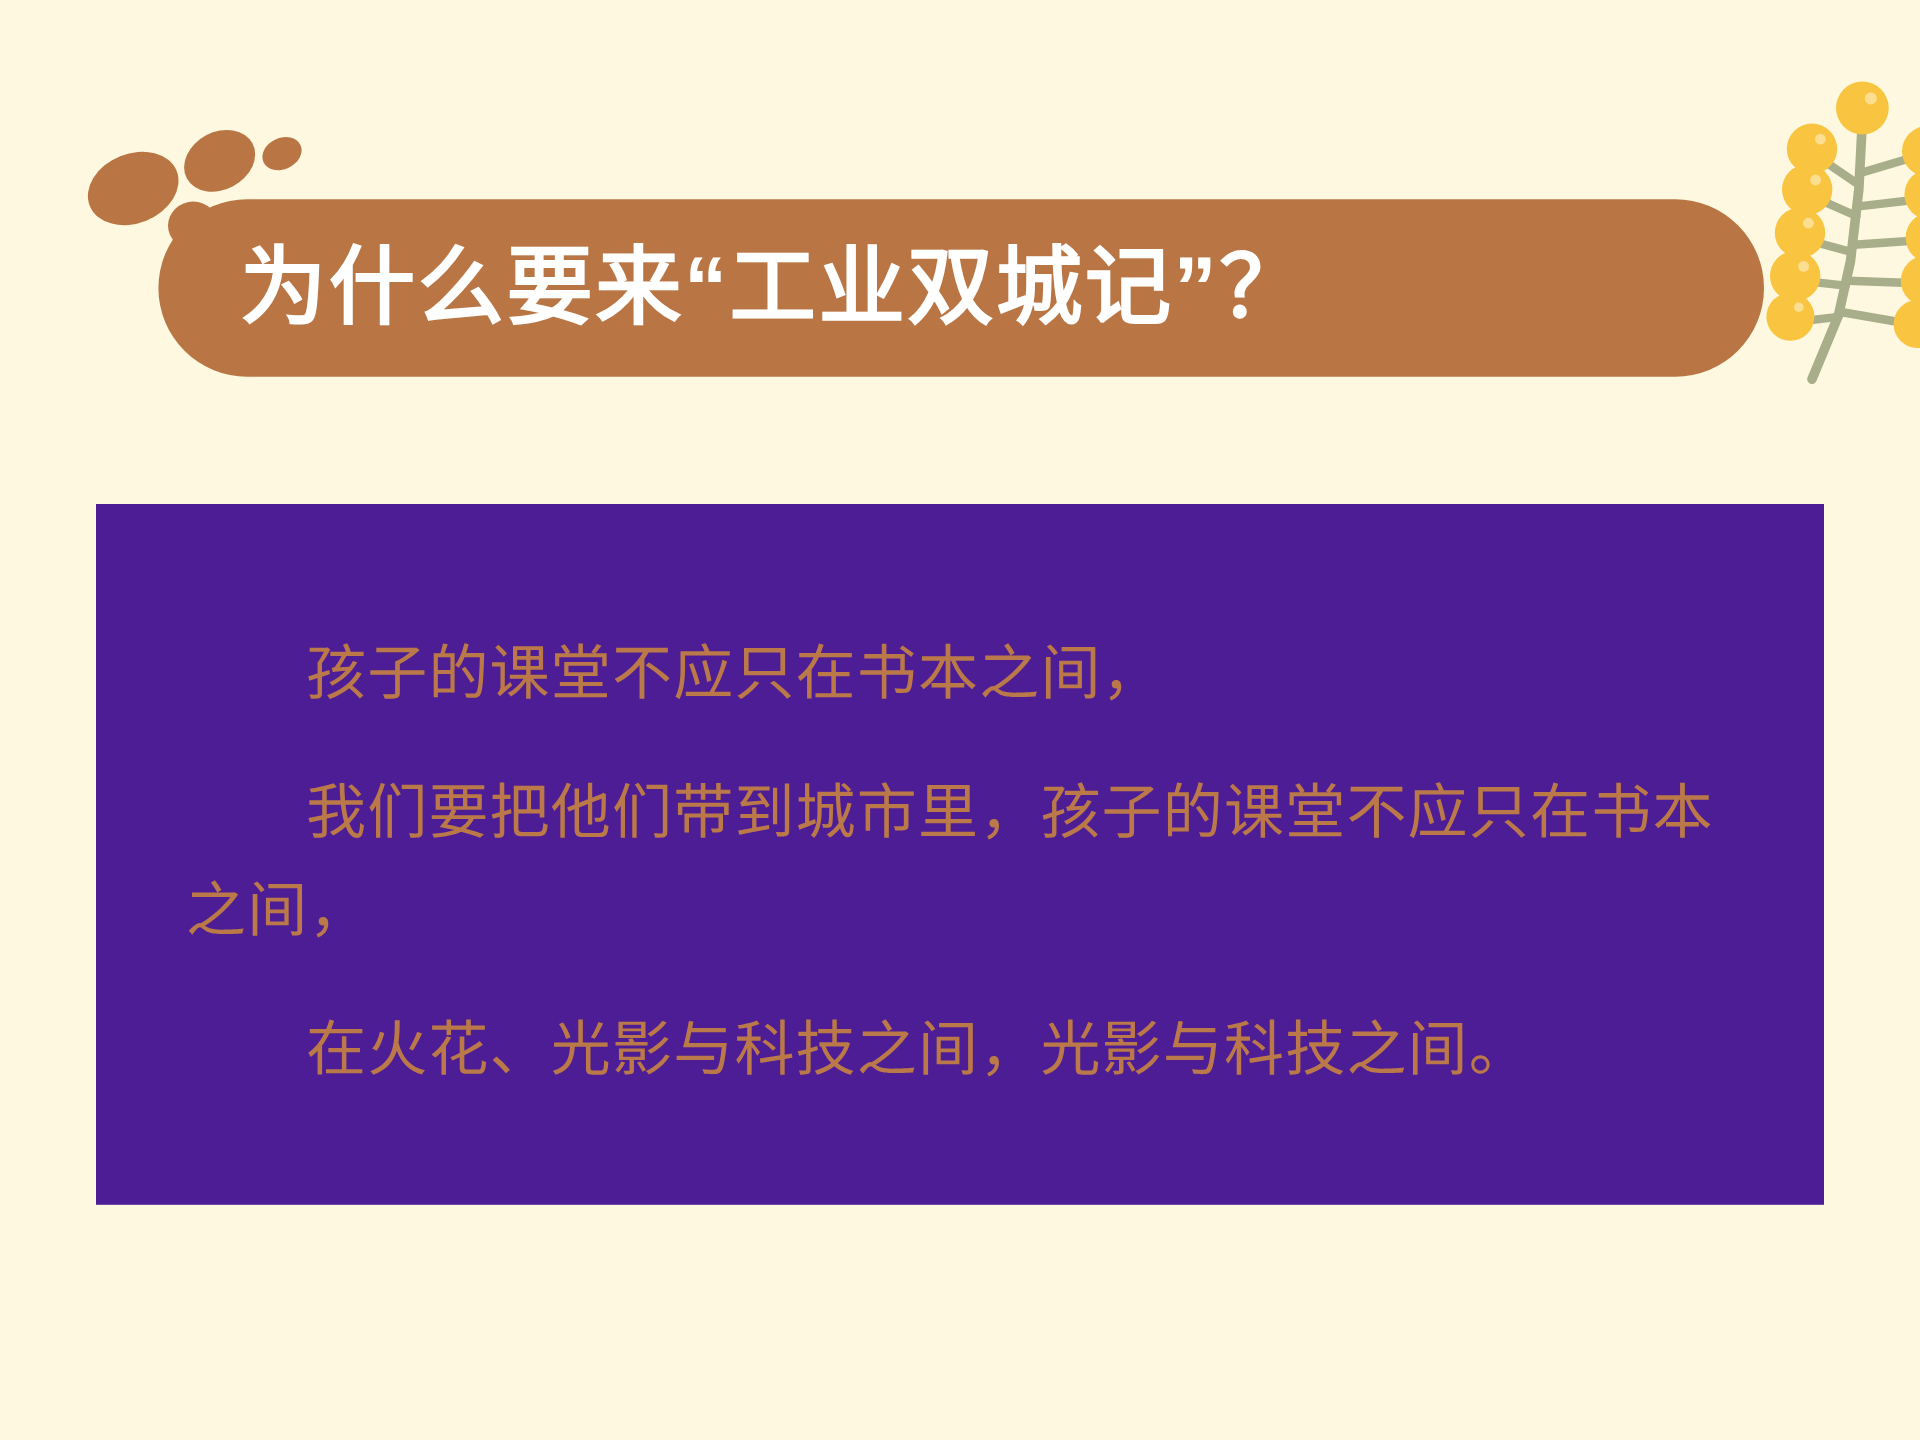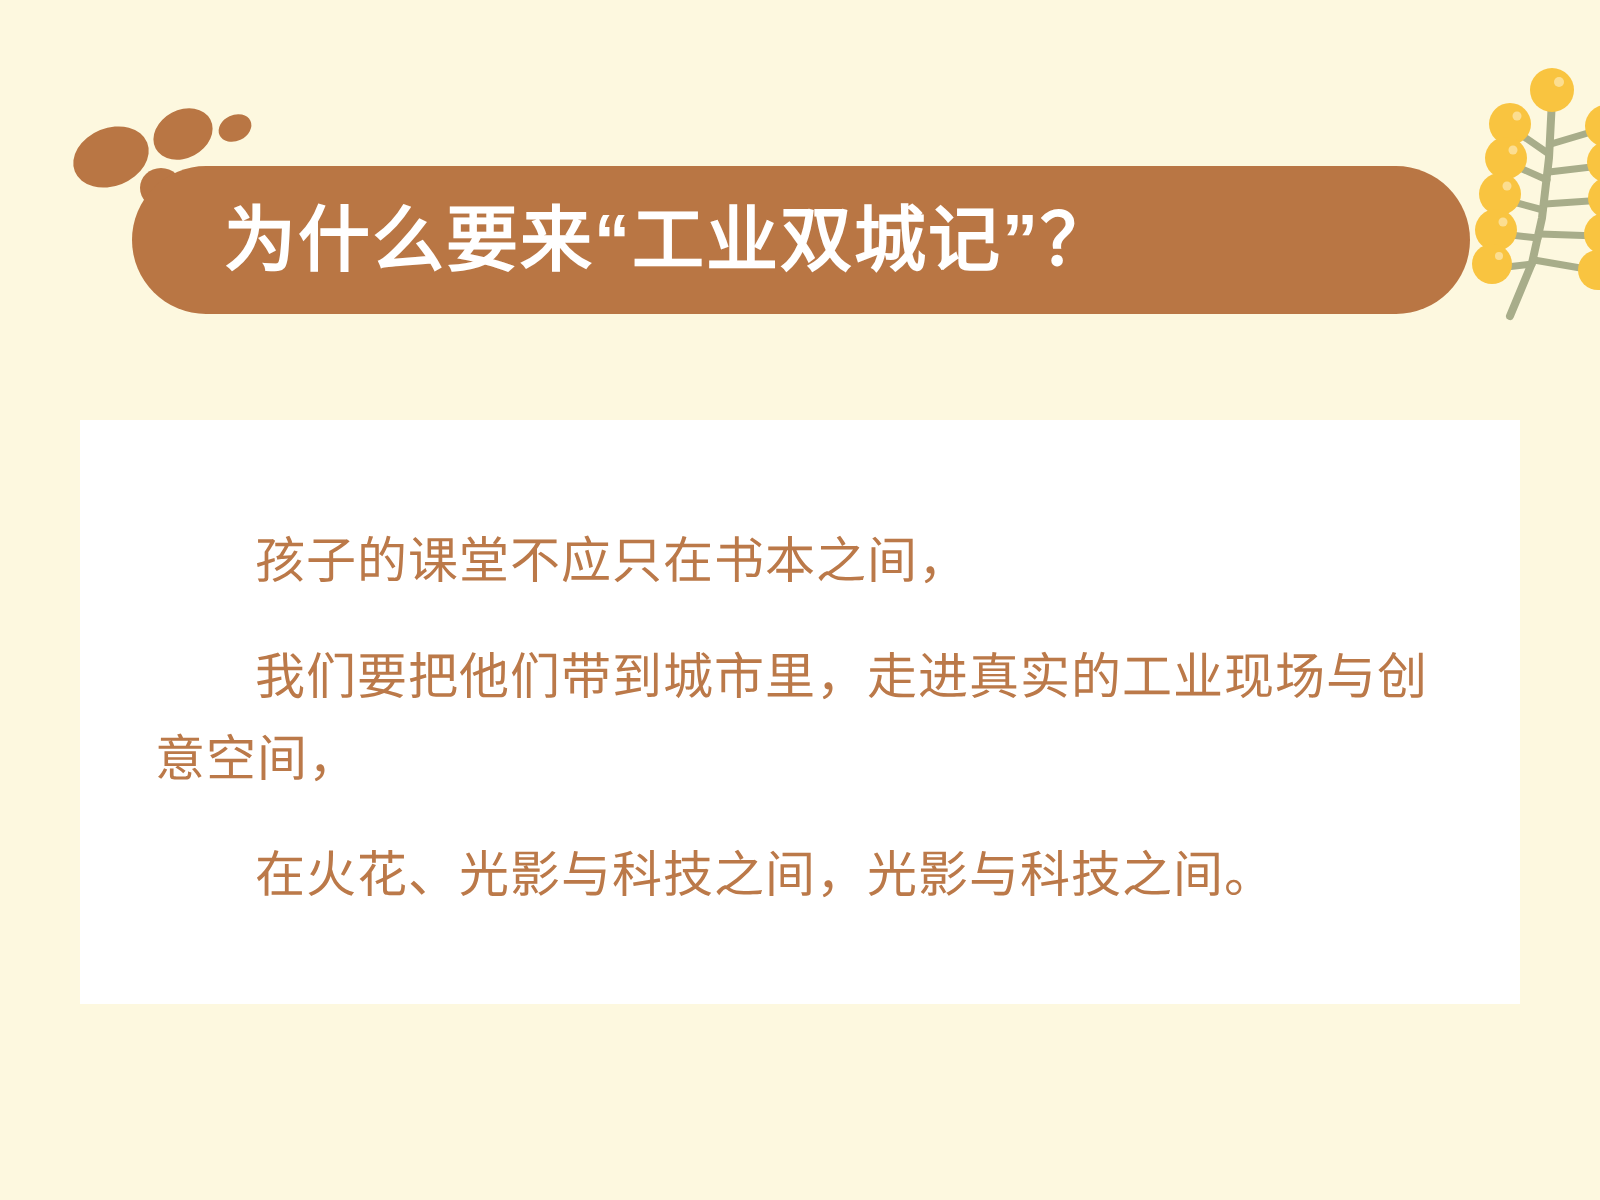"为什么要来“工业双城记”？" .title-text { margin-left: 92px -> 68px }
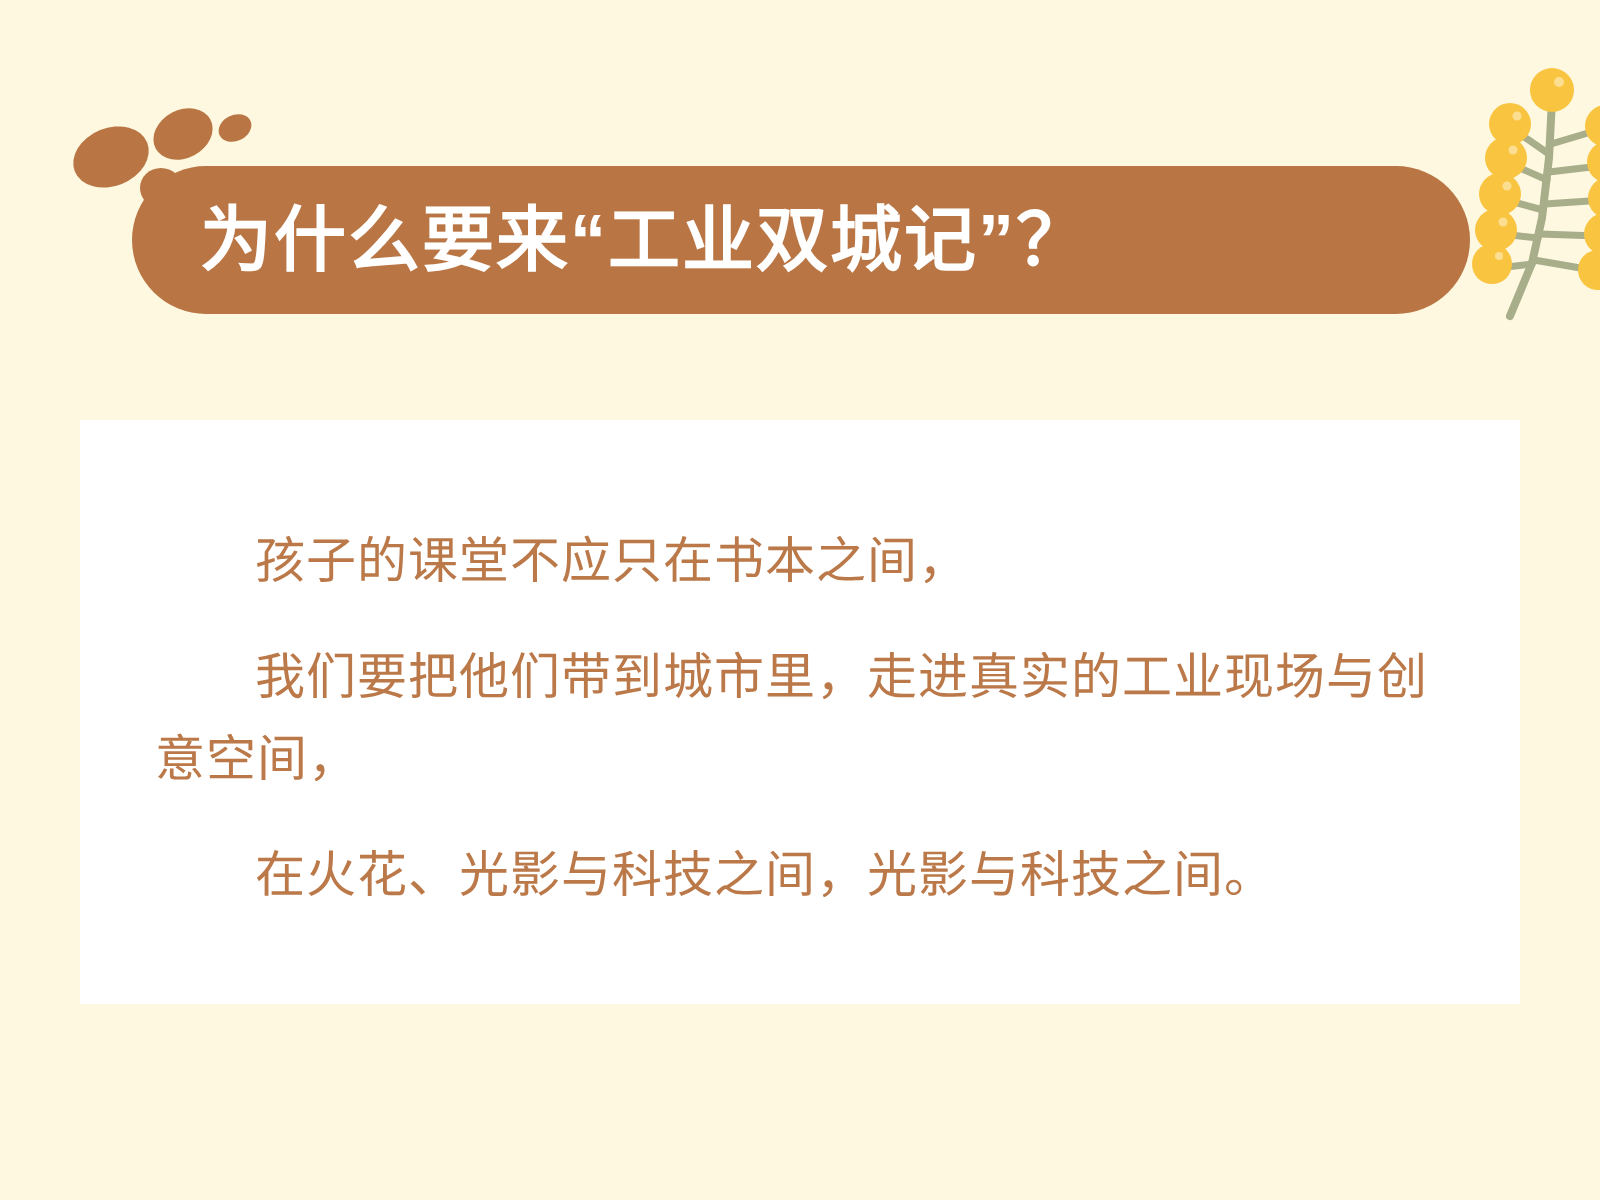"孩子的课堂不应只在书本之间，" .content-panel { background: #ffffff -> #4c1d95 }
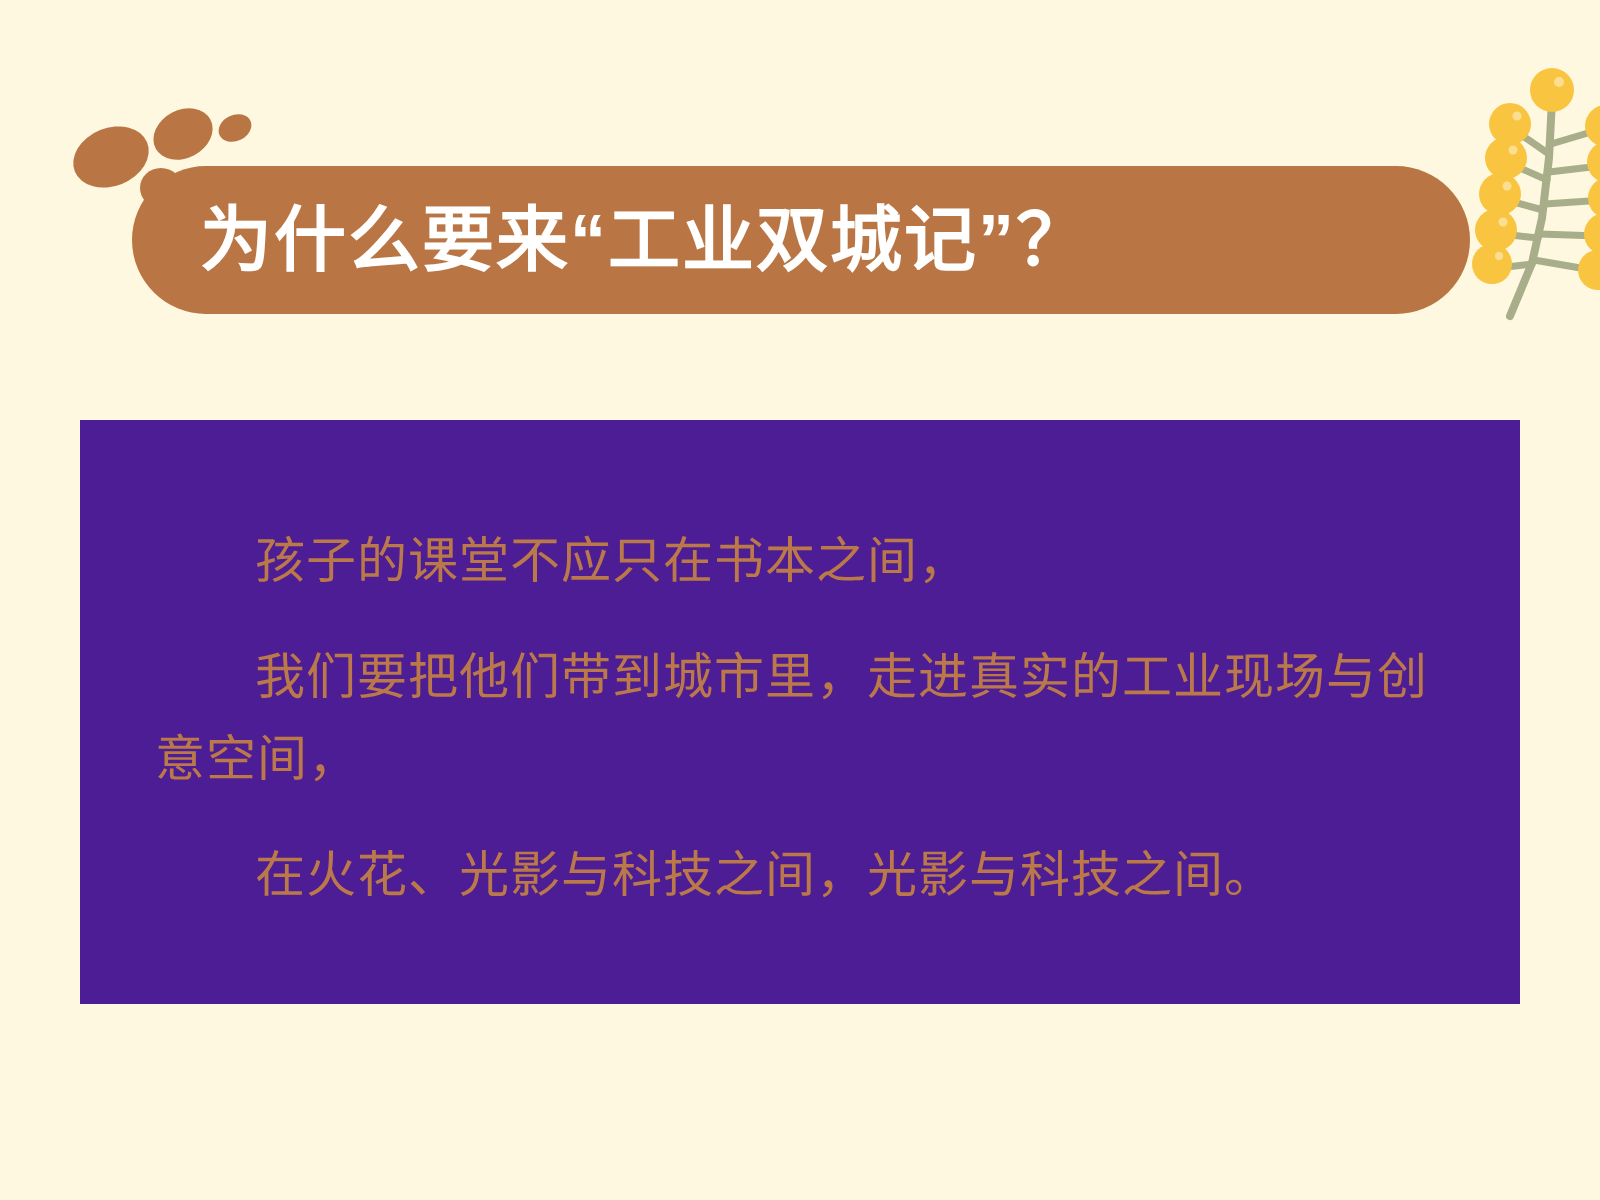"我们要把他们带到城市里，走进真实的工业现场与创意空间，" span.para-line { text: 走进真实的工业现场与创意空 -> 孩子的课堂不应只在书本之 }
